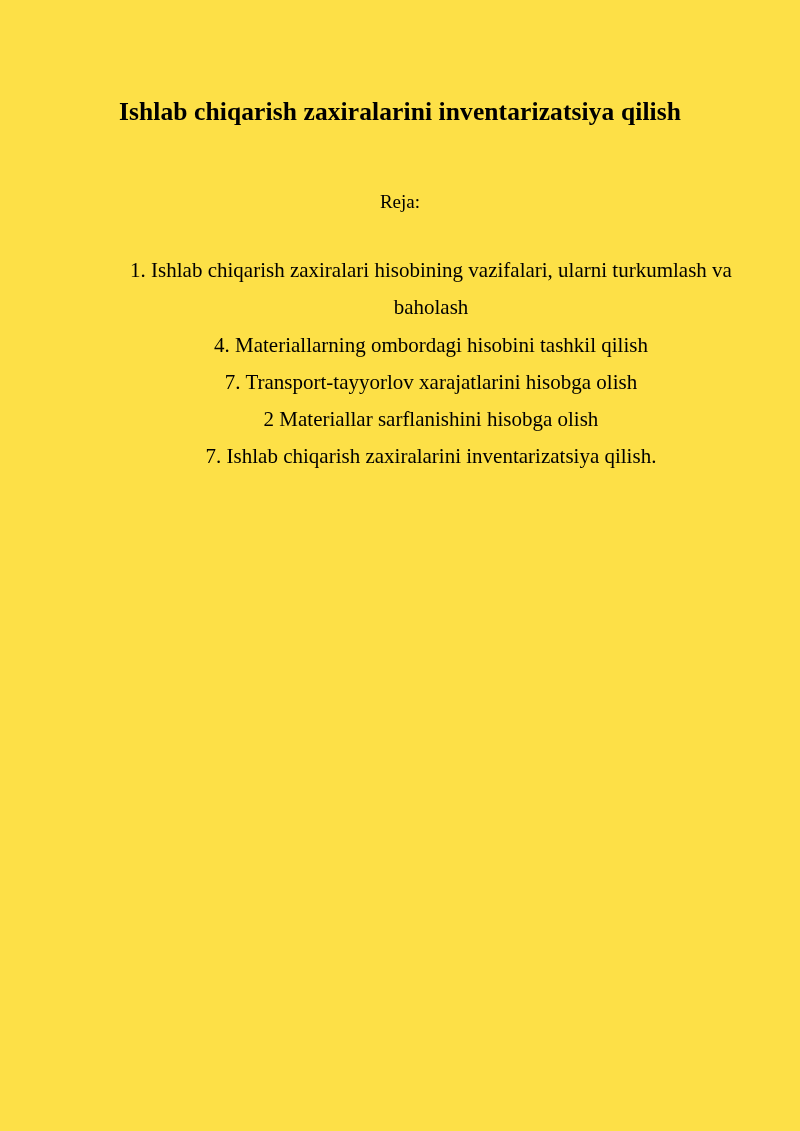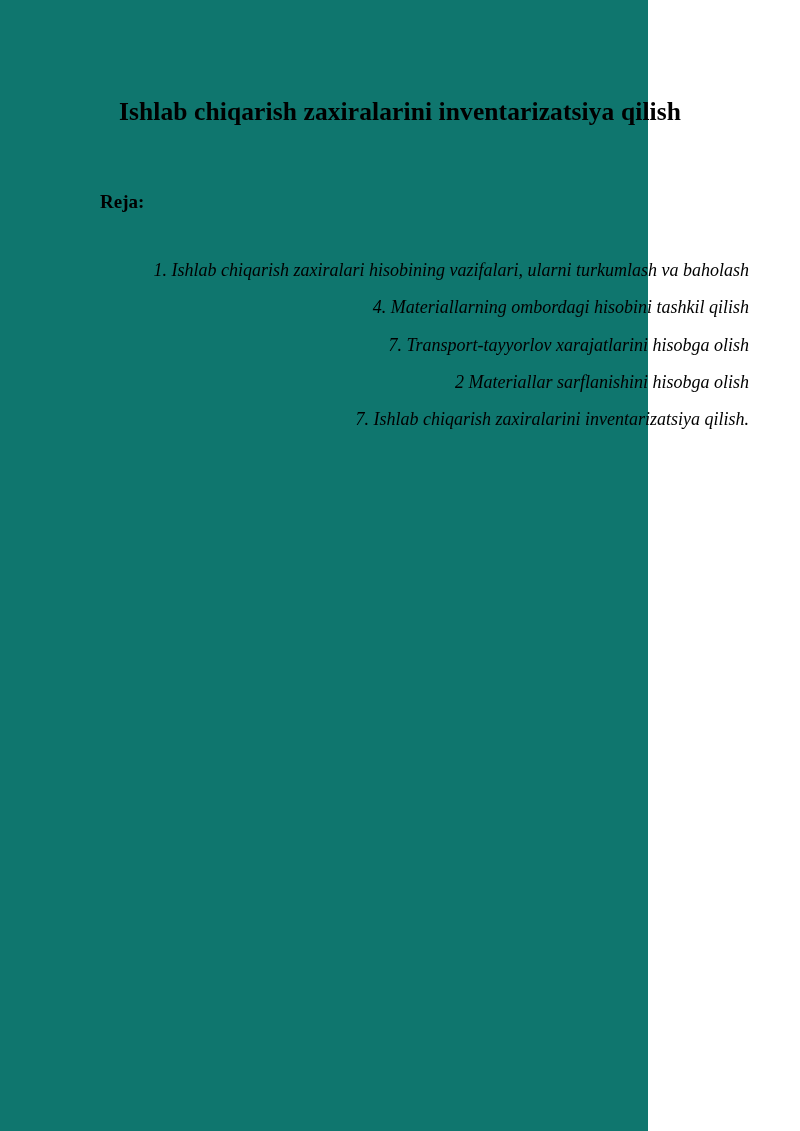"Ishlab chiqarish zaxiralarini" .page { background: #0f766e -> #fde047; width: 648px -> 800px }
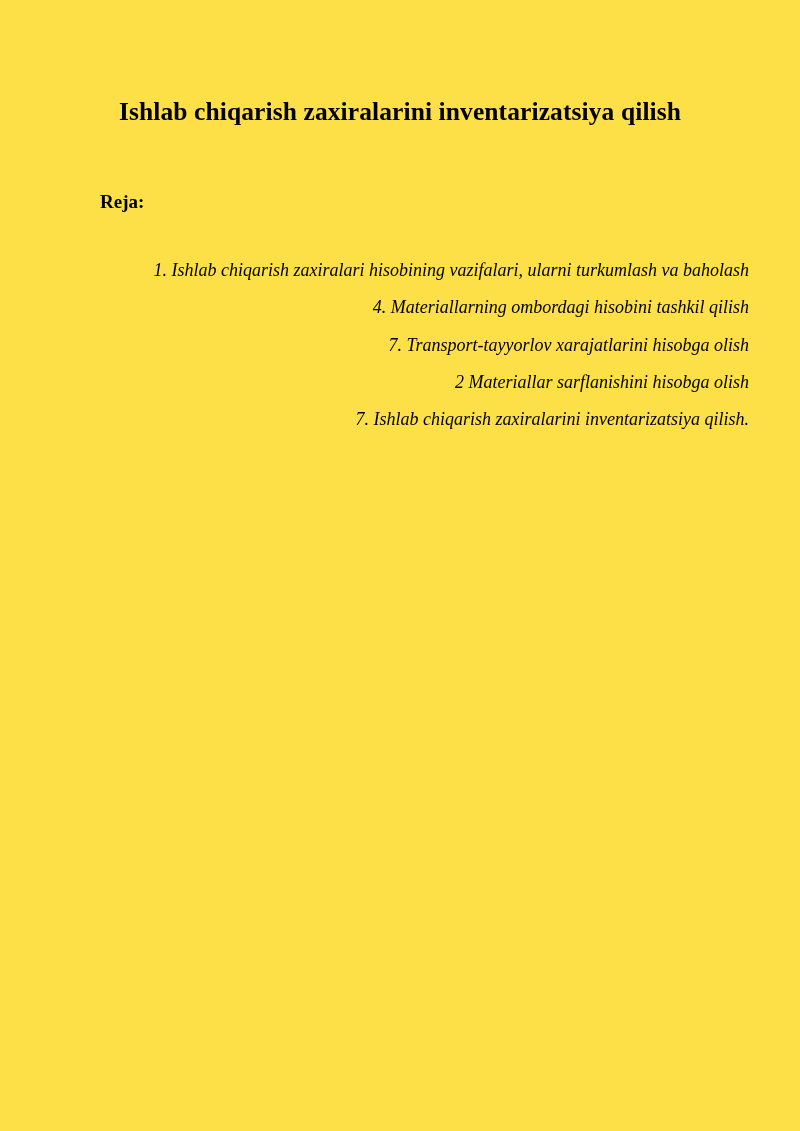"Reja:" .doc-subtitle { font-weight: bold -> normal; text-align: left -> center }
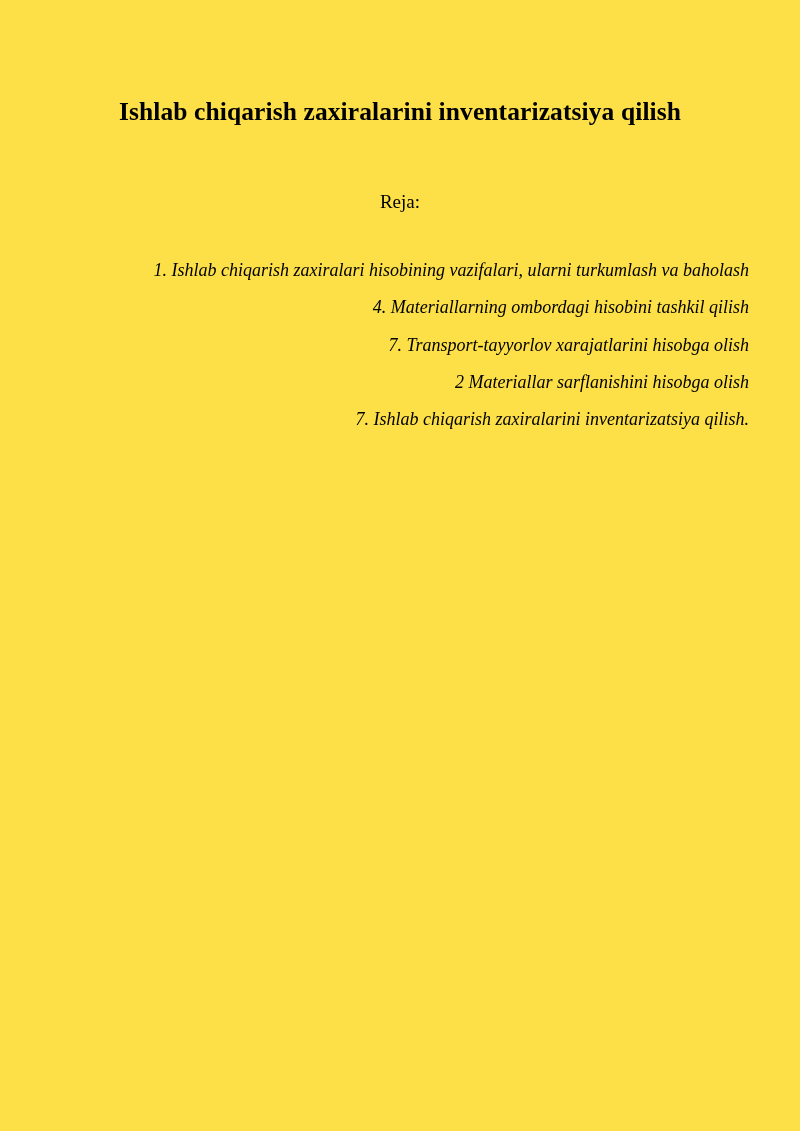"1. Ishlab chiqarish zaxiralari" .plan-item { font-size: 18px -> 21px; font-style: italic -> none; text-align: right -> center }
